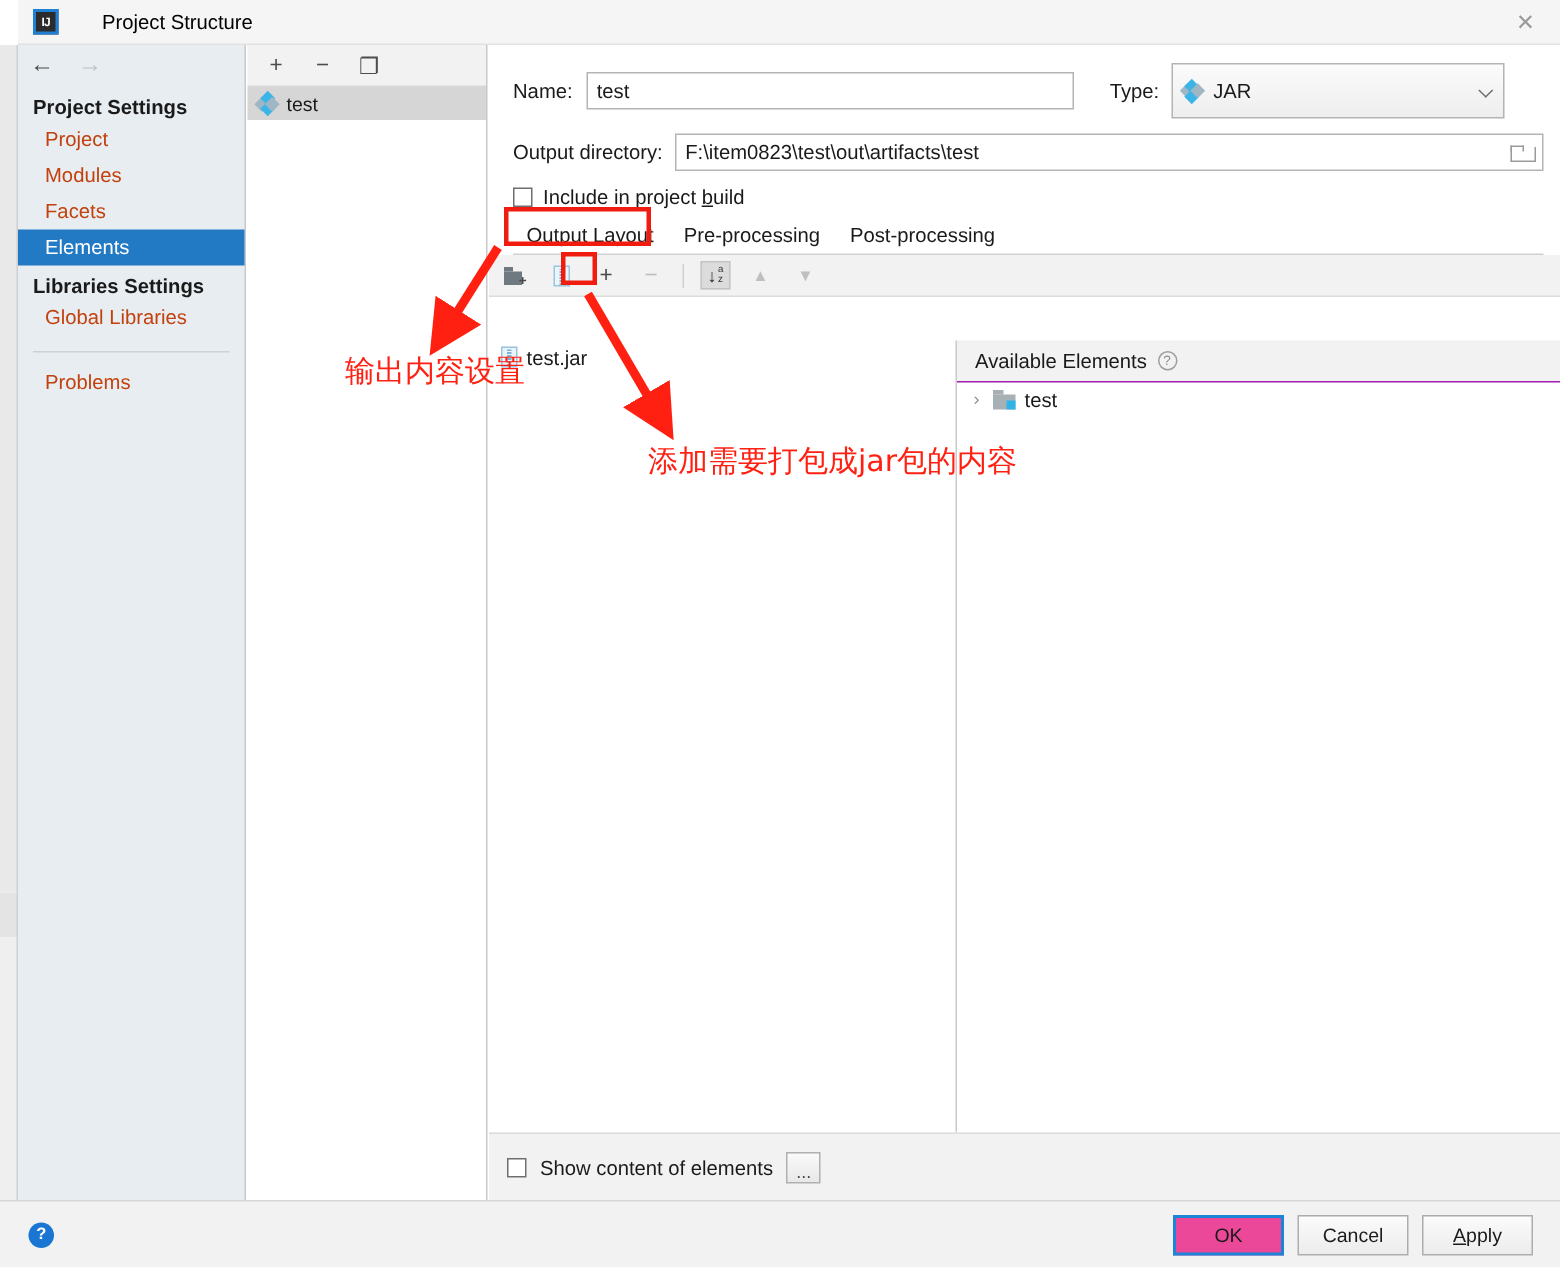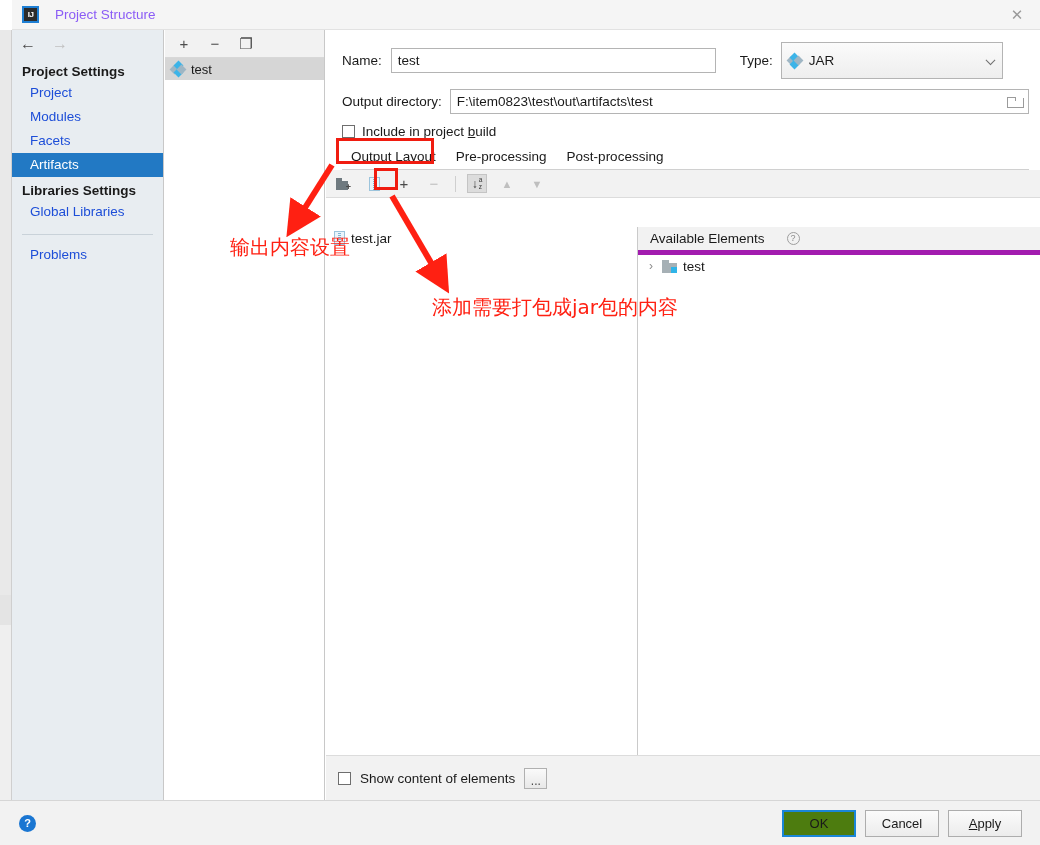"Project Structure" .title-text { color: #8b5cf6 -> #000000; margin-left: 16px -> 29px }
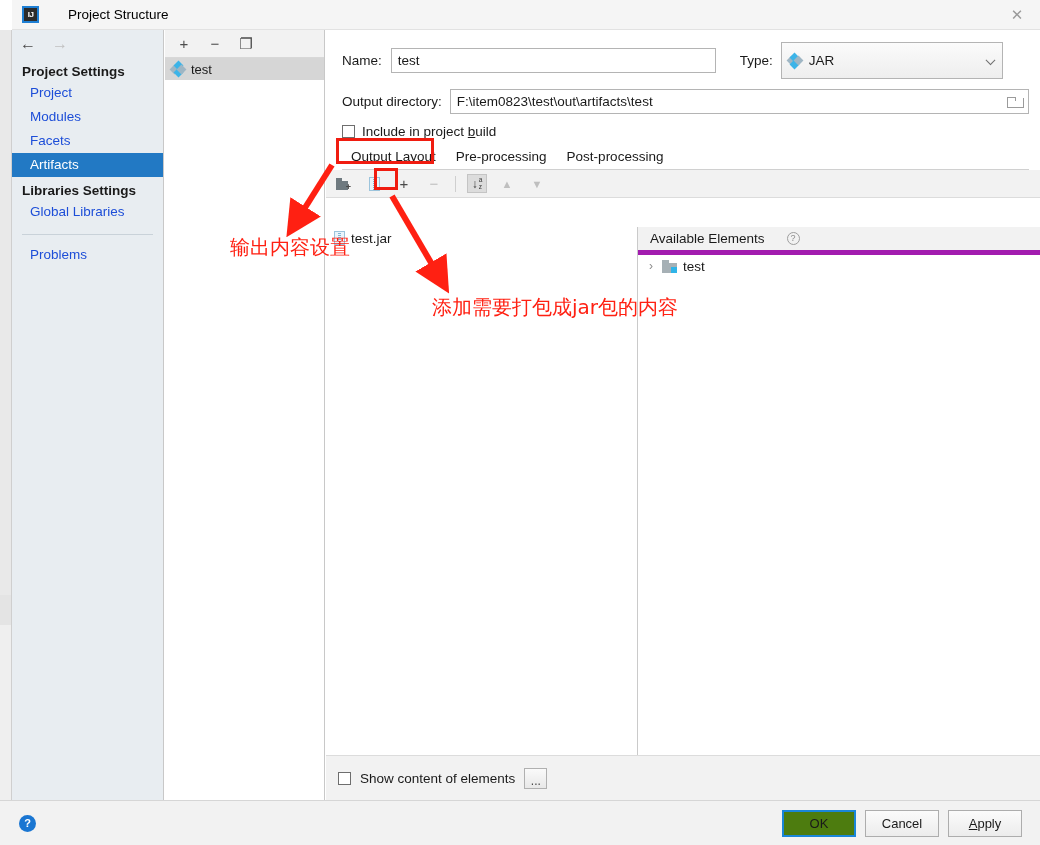"Project" .side-item { color: #1d4ed8 -> #c2410c }
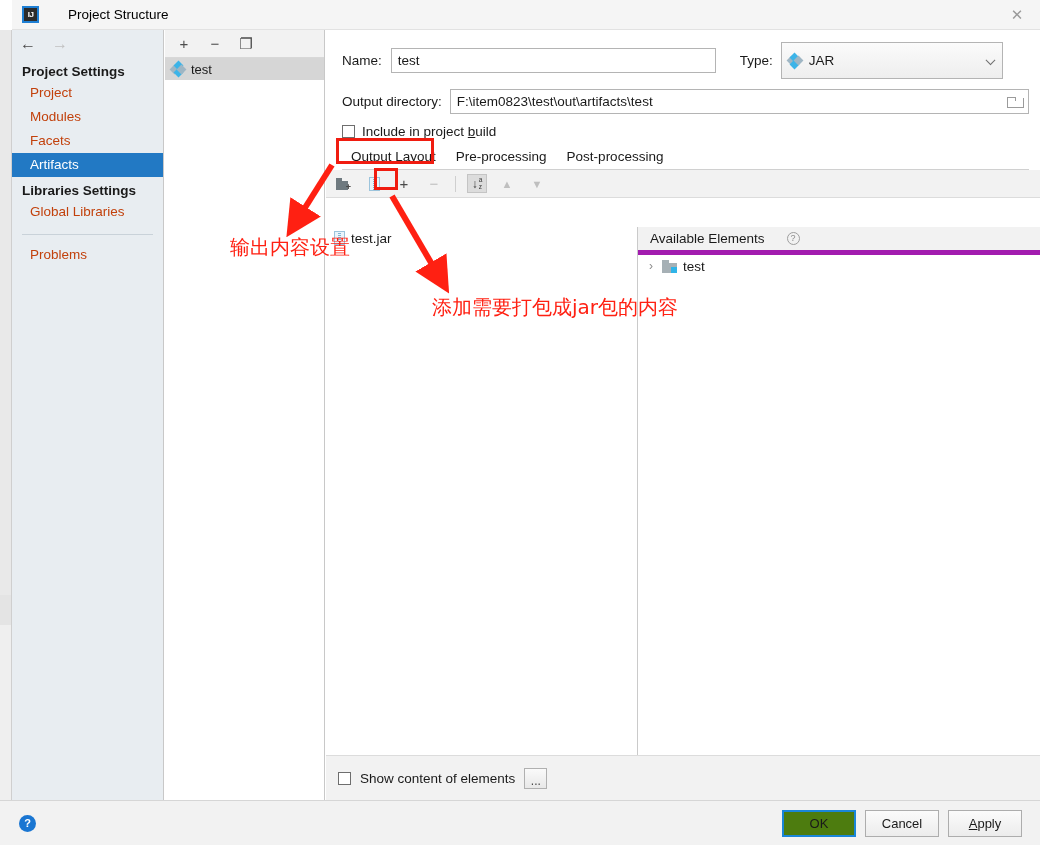"Artifacts" div.side-item { text: Artifacts -> Elements }
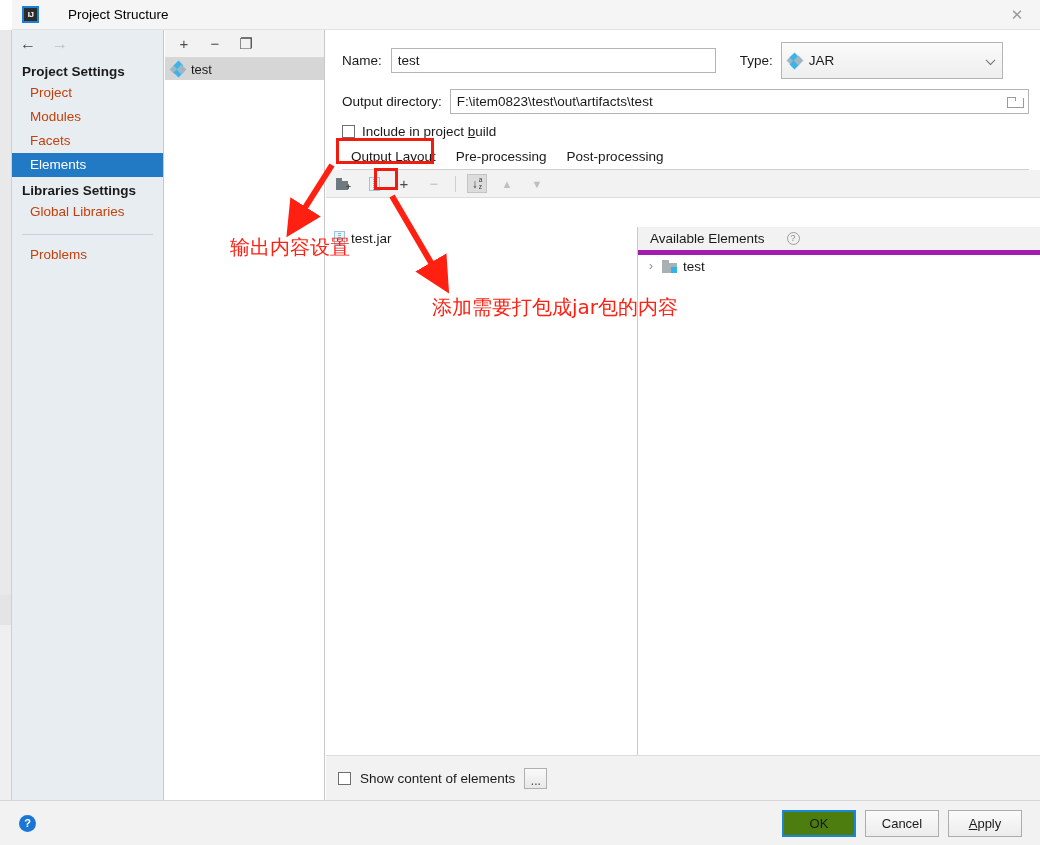"Available Elements" .pane-head { border-bottom: 5px solid #a21caf -> 1px solid #a21caf; gap: 22px -> 7px }
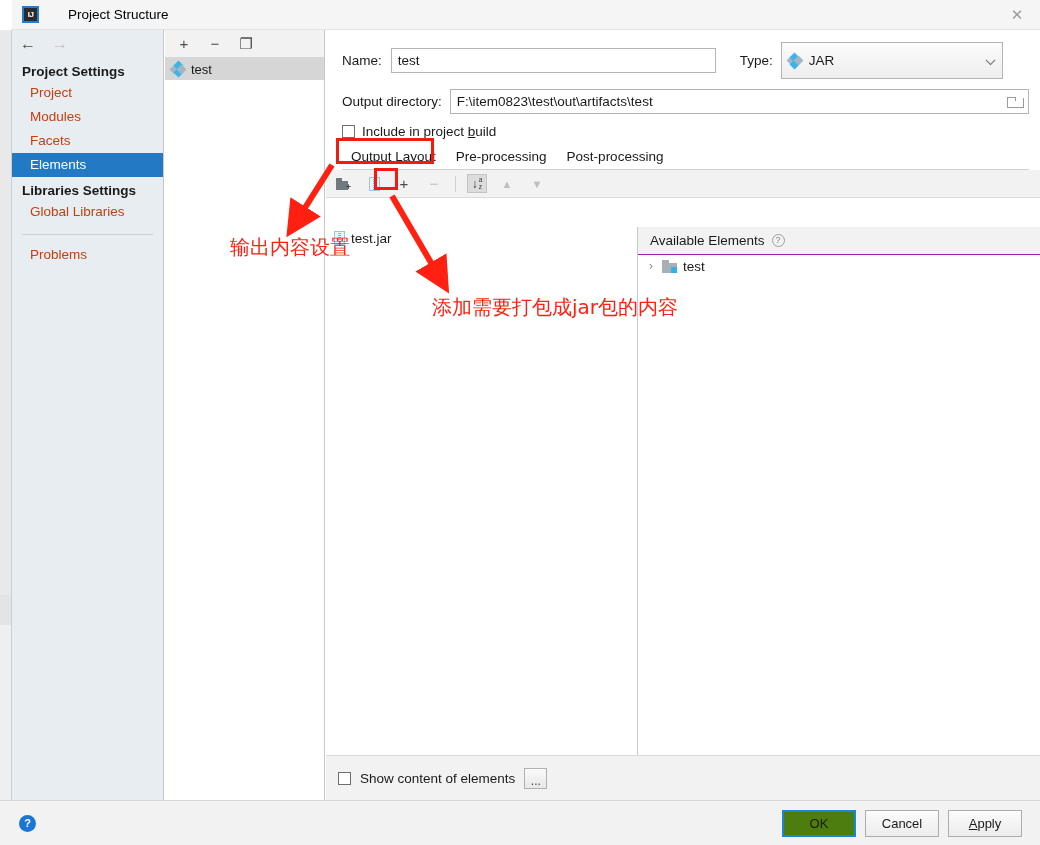"OK" .btn.default { background: #4d7c0f -> #ec4899 }
